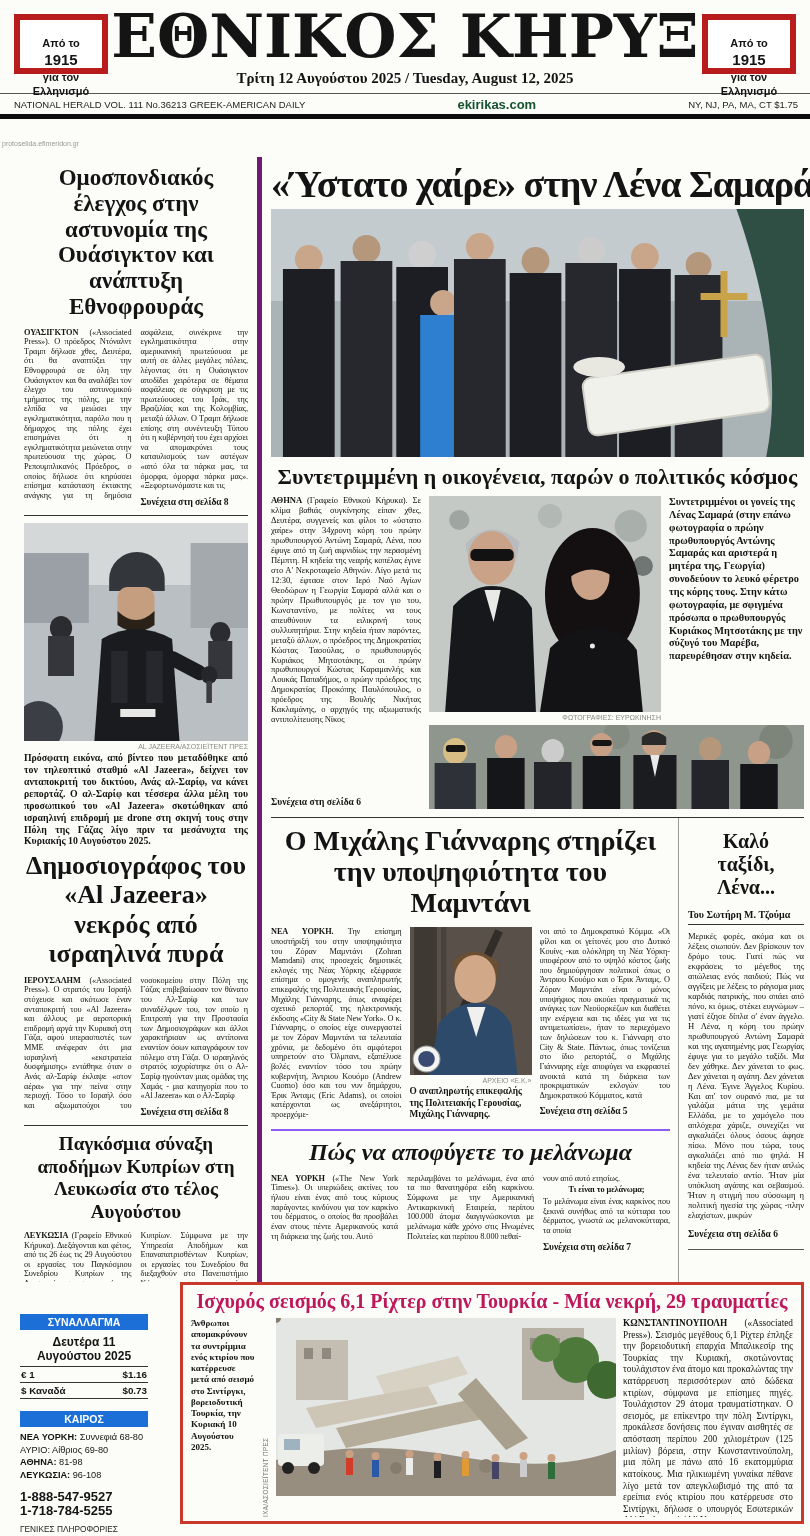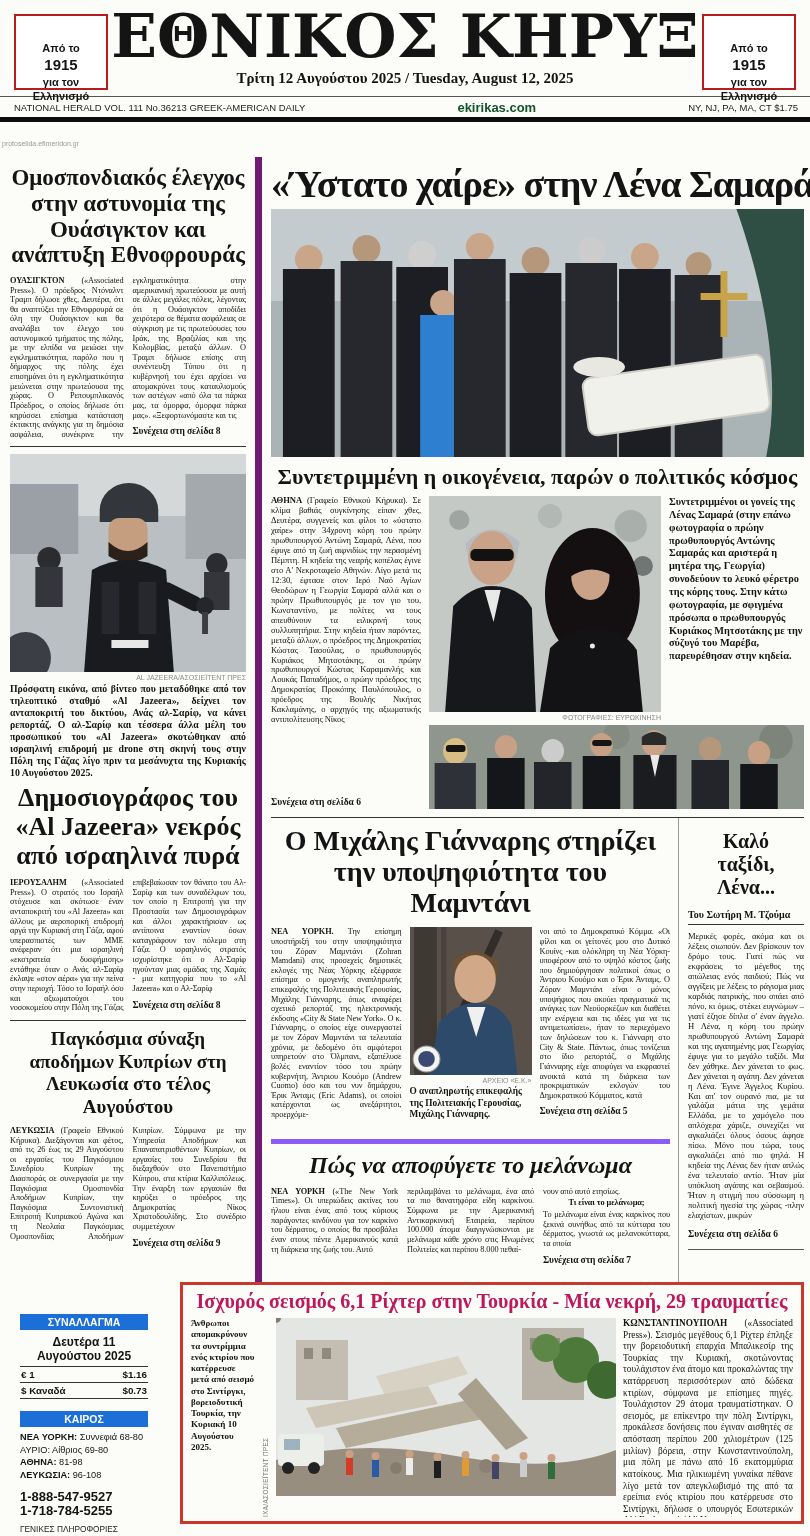"Από το" .badge { border: 2px solid #b91c1c -> 6px solid #b91c1c; height: 76px -> 60px; padding-top: 25px -> 16px }
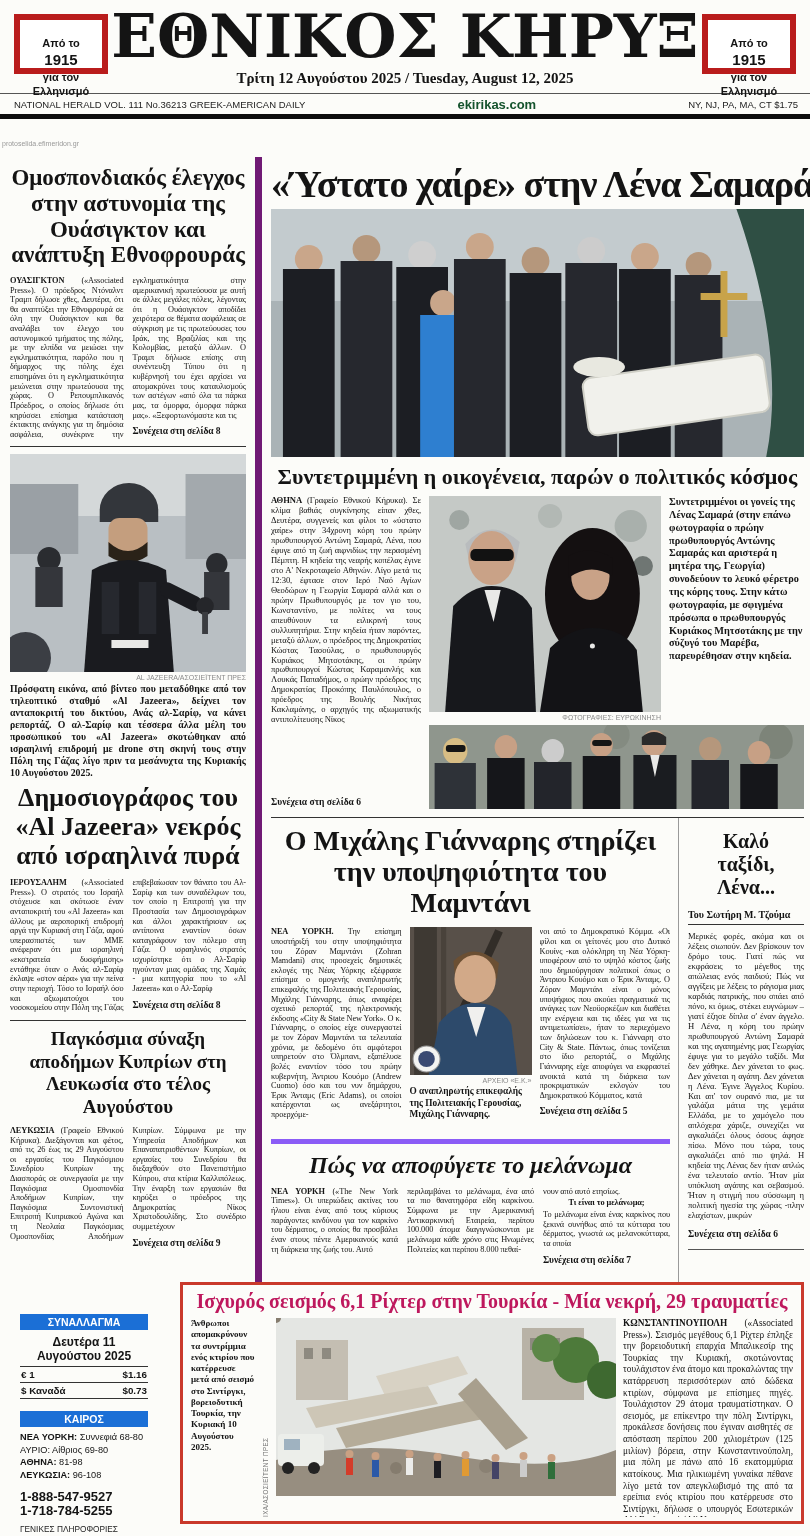"Ομοσπονδιακός έλεγχος στην αστυνομία της" .leftcol { border-right: 7px solid #701a75 -> 5px solid #701a75; padding: 2px 9px 0 10px -> 2px 9px 0 24px }
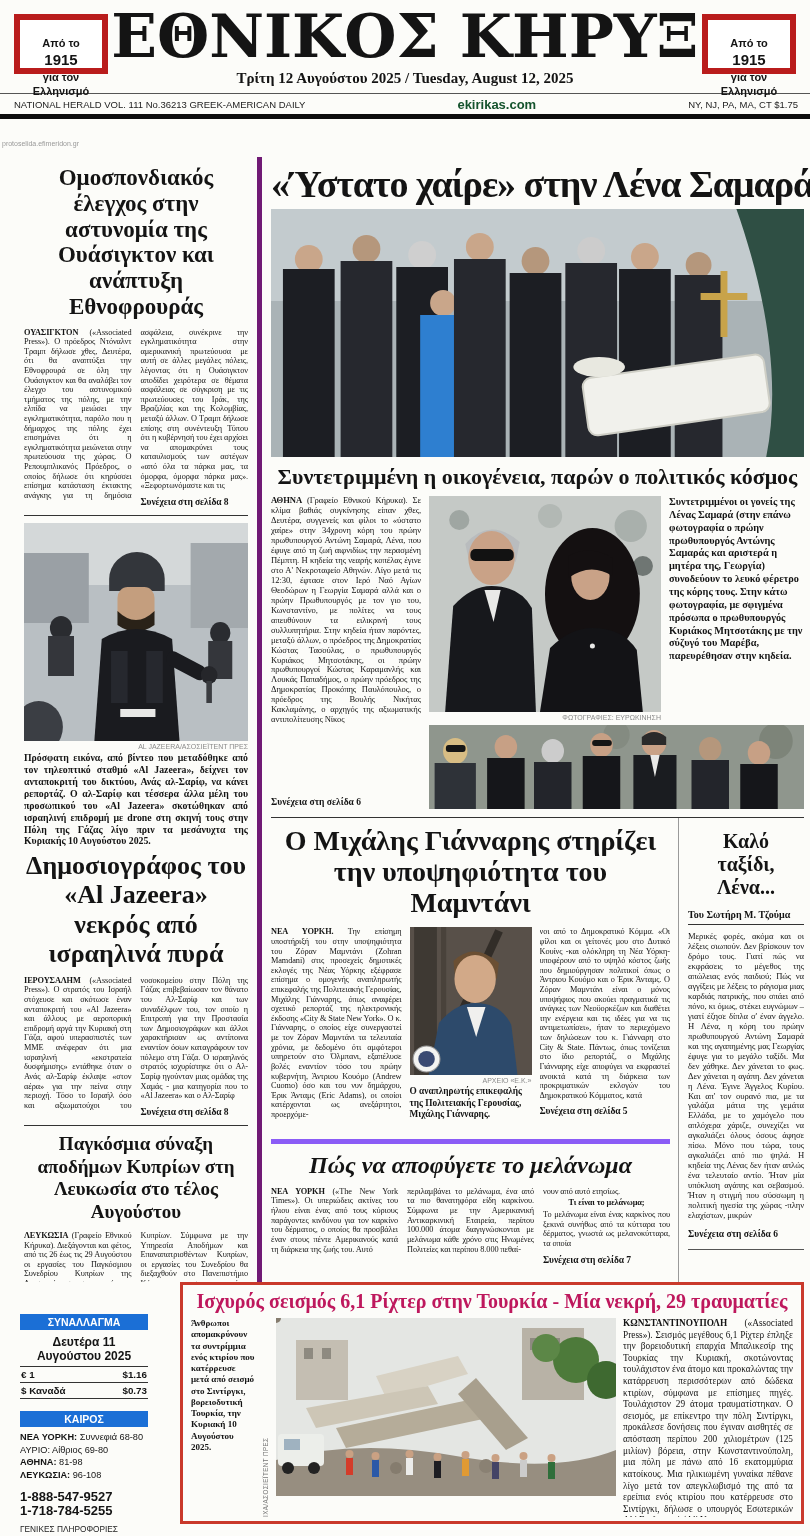"Πώς να αποφύγετε το μελάνωμα" .mel { border-top: 5px solid #8b5cf6 -> 2px solid #8b5cf6; margin-top: 19px -> 9px }
